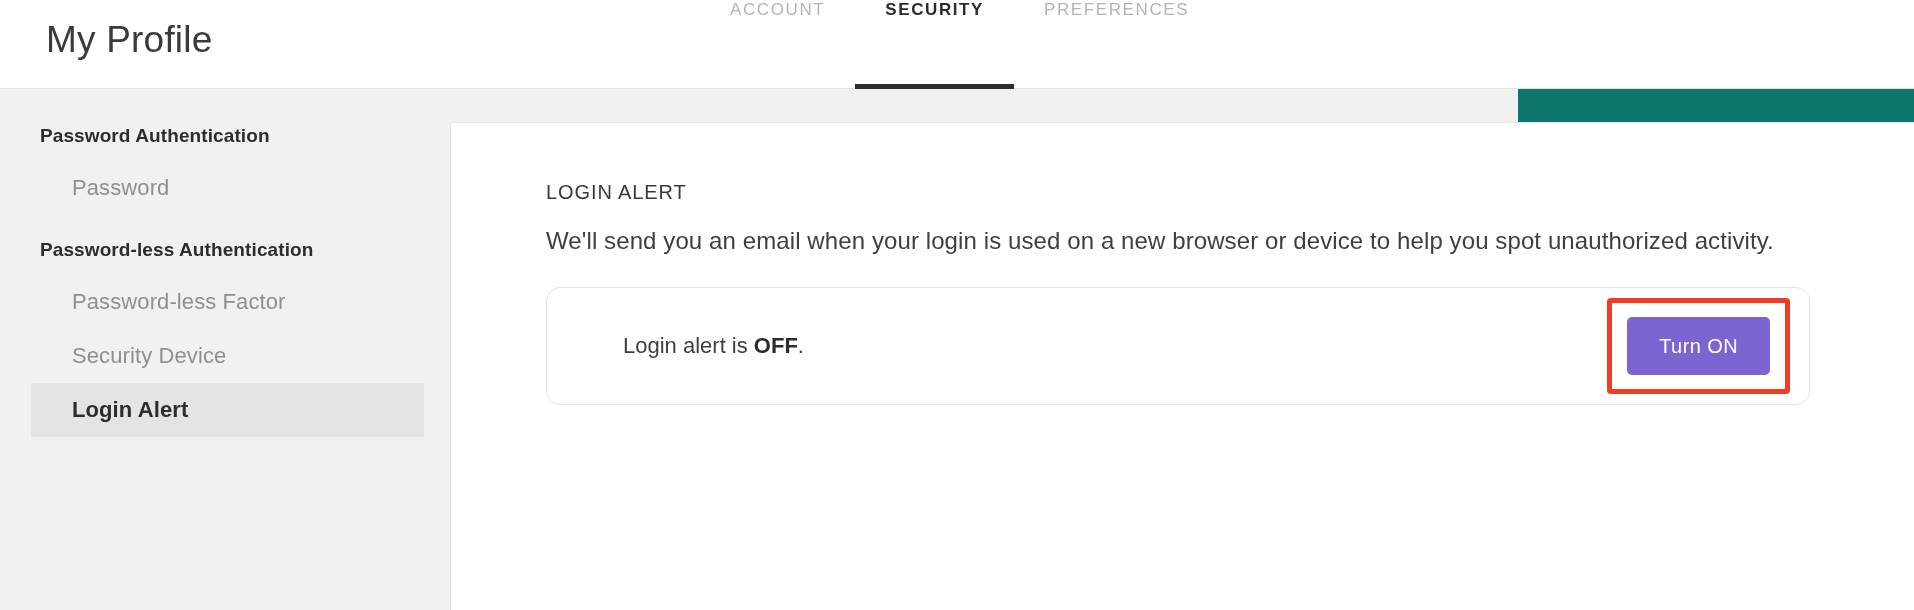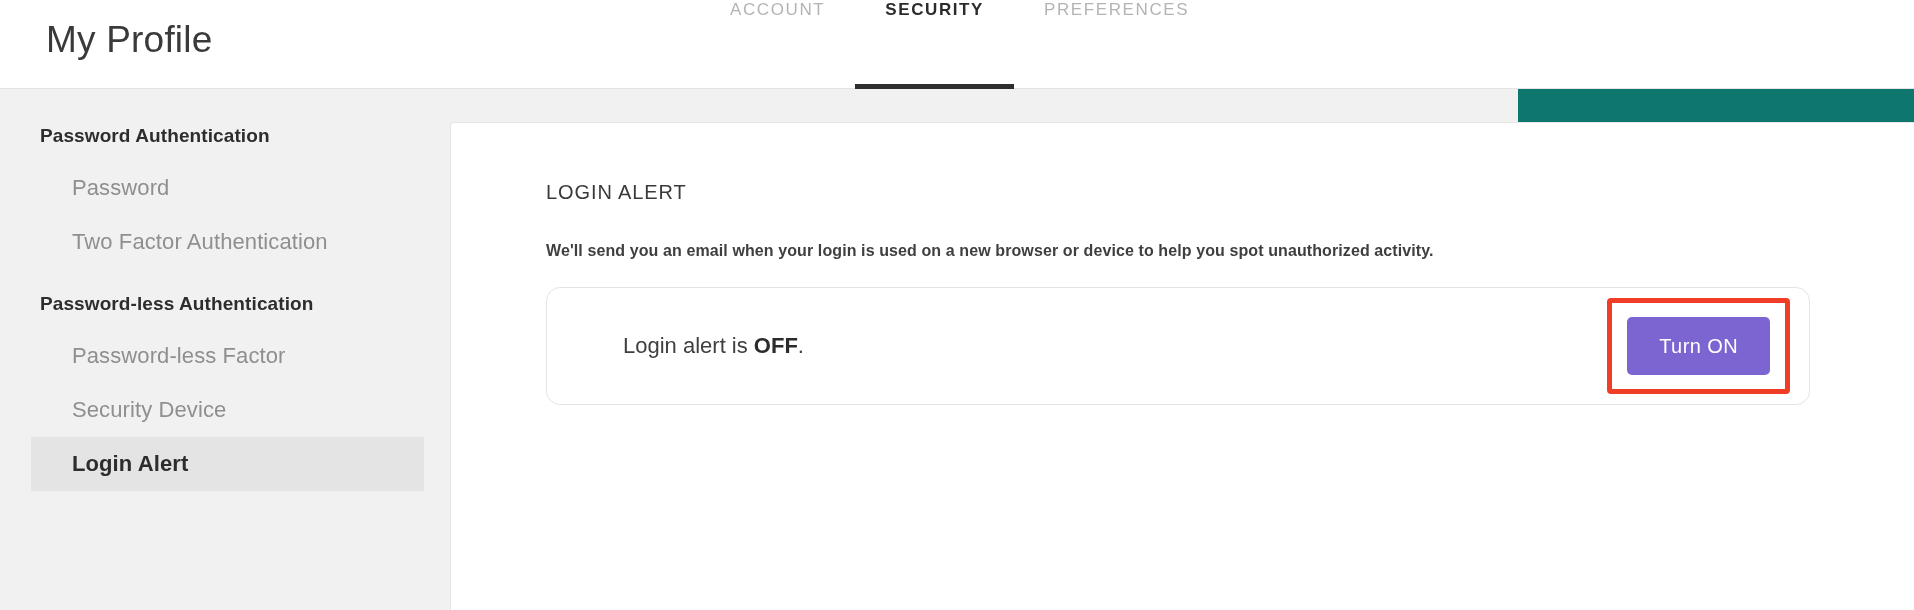"Two Factor Authentication" div.nav-item { html: <div>Two Factor Authentication</div> -> none }
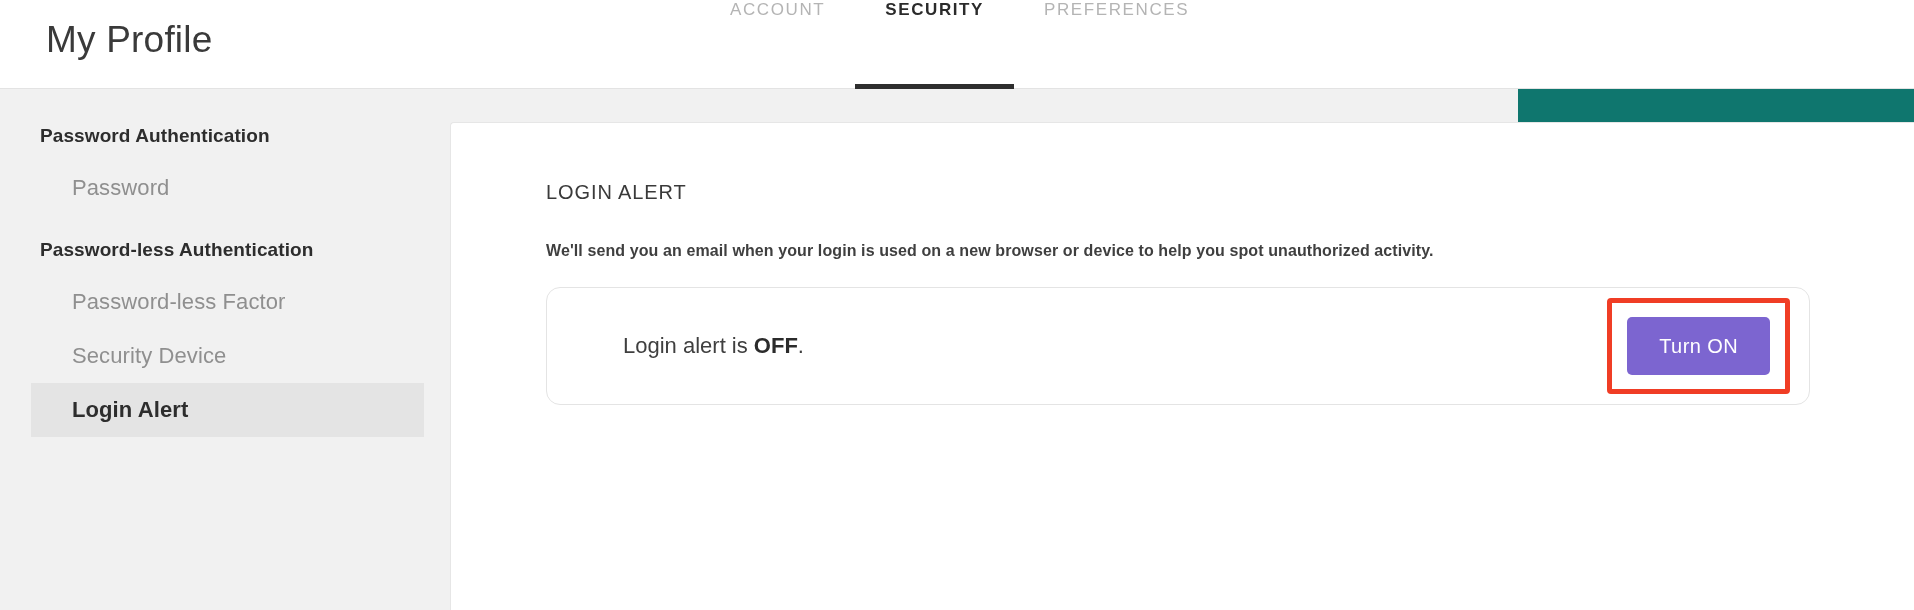"We'll send you an email" .section-desc { font-size: 16px -> 24px; font-weight: 700 -> 400; top: 119px -> 104px }
